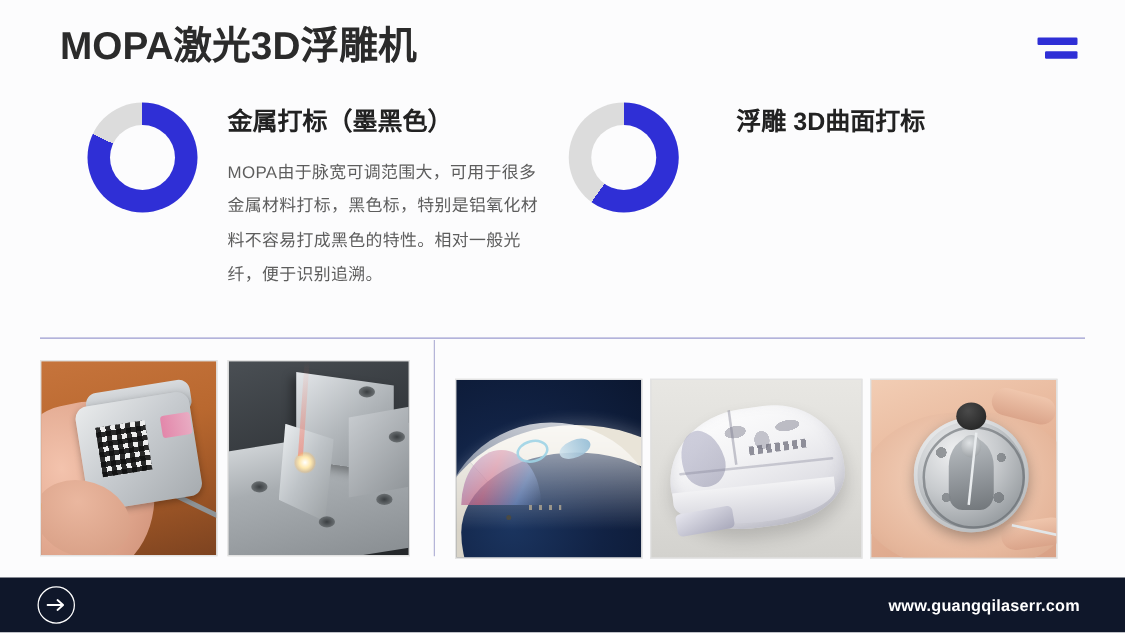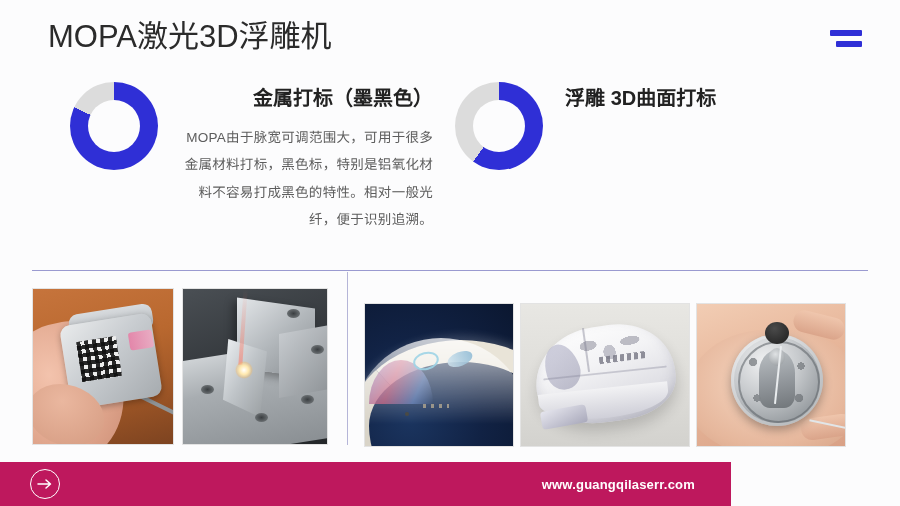"MOPA激光3D浮雕机" .page-title { font-weight: normal -> bold }
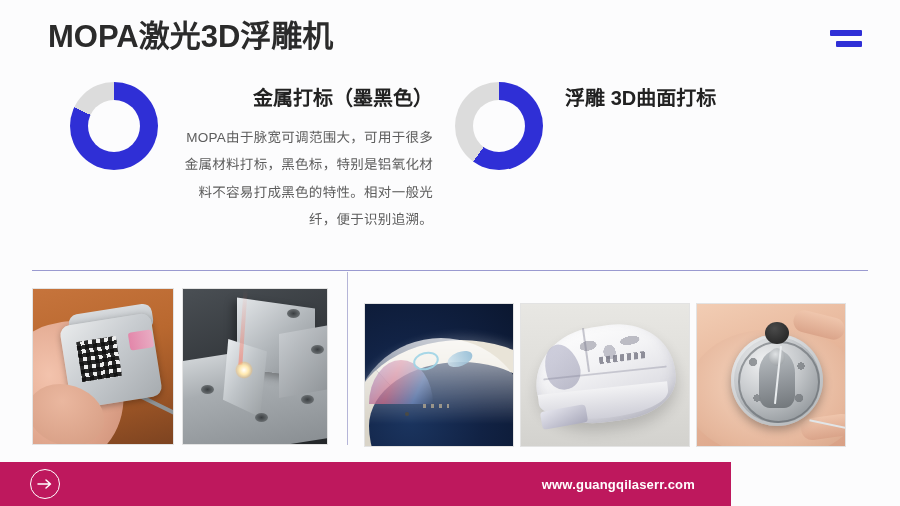"金属打标（墨黑色）" .features { text-align: right -> none }
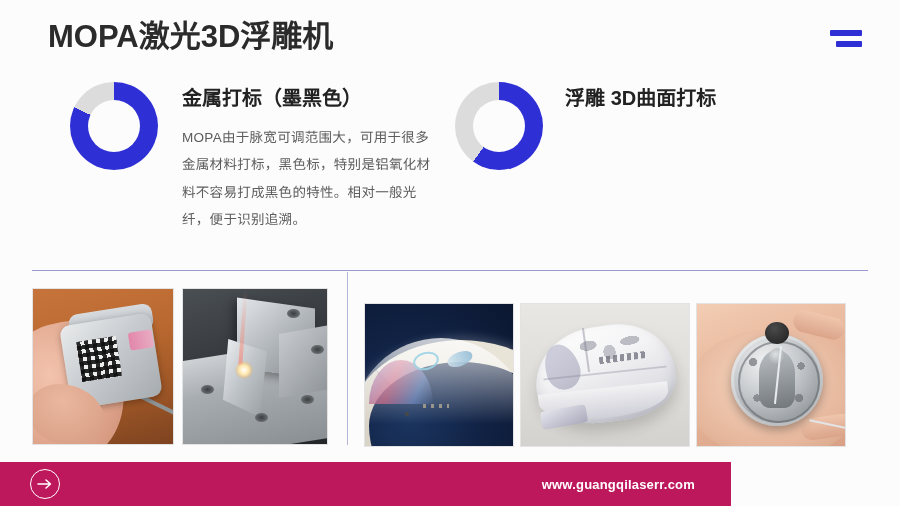"浮雕 3D曲面打标" .feature.right { gap: none -> 24px }
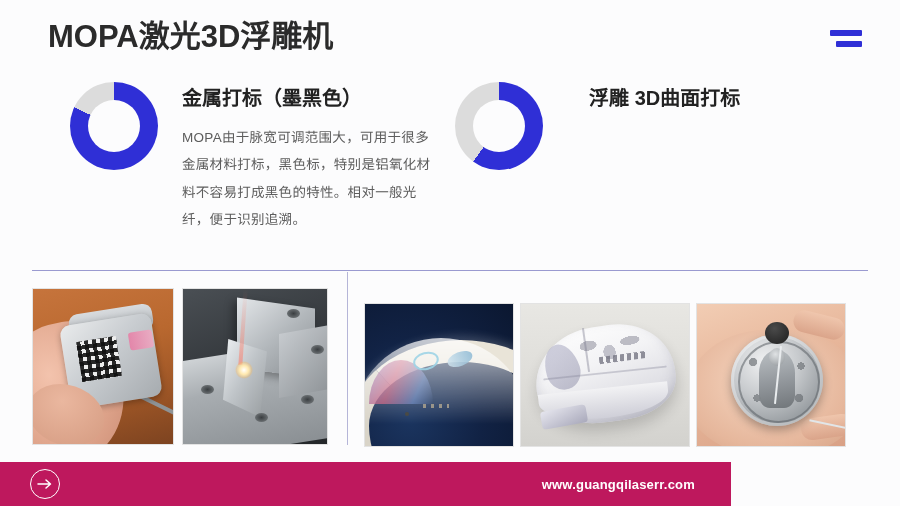"www.guangqilaserr.com" .footer { background: #be185d -> #0f172a; width: 731px -> 900px }
